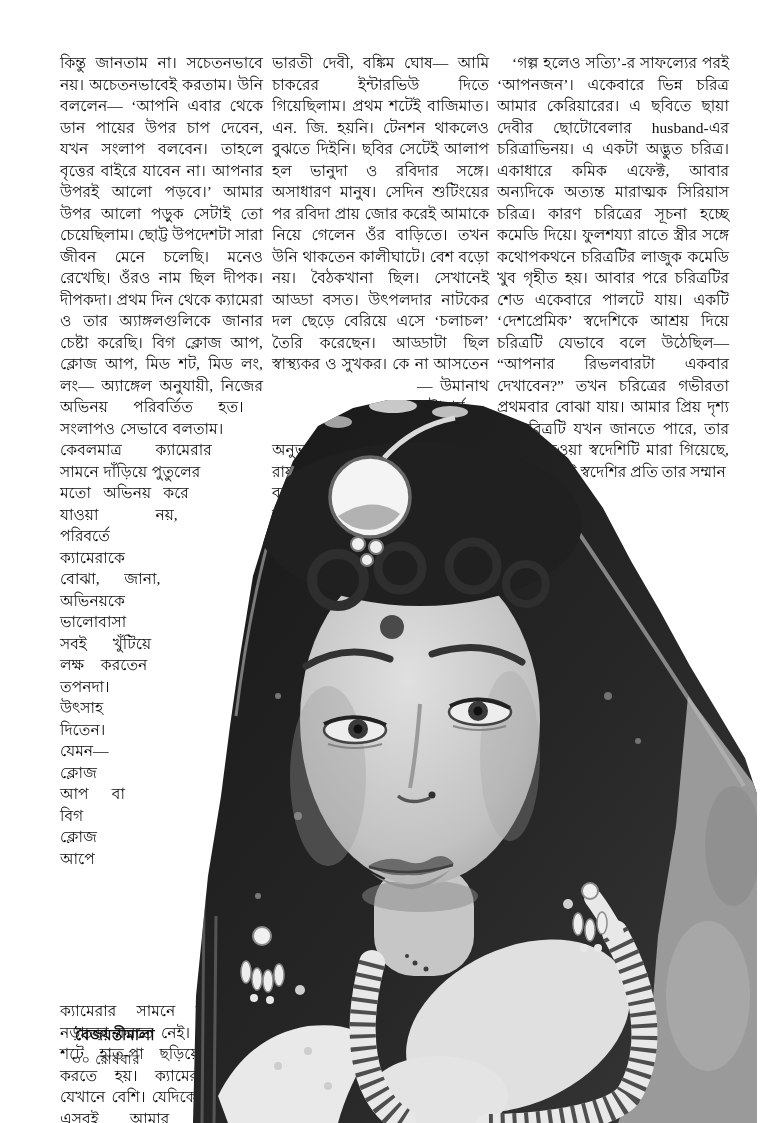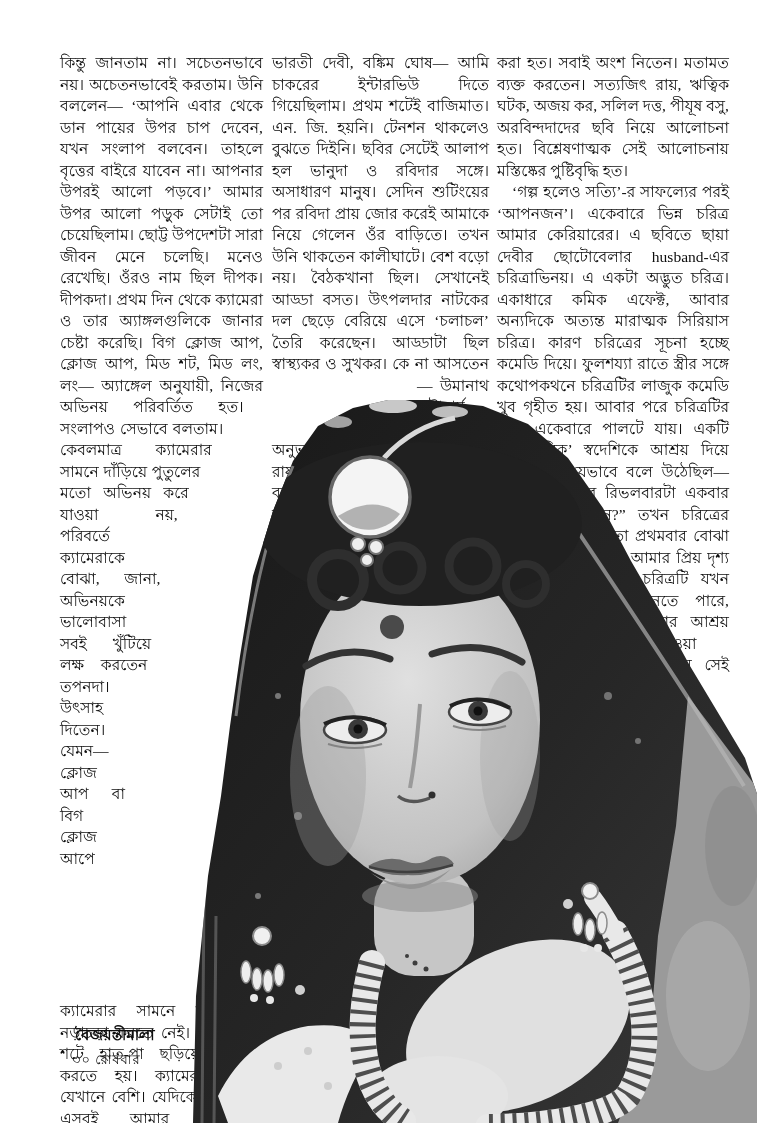"করা হত। সবাই অংশ নিতেন।" p { html: <p>করা হত। সবাই অংশ নিতেন। মতামত ব্যক্ত করতেন। সত্যজিৎ রায়, ঋত্বিক ঘটক, অজয় কর, সলিল দত্ত, পীযূষ বসু, অরবিন্দদাদের ছবি নিয়ে আলোচনা হত। বিশ্লেষণাত্মক সেই আলোচনায় মস্তিষ্কের পুষ্টিবৃদ্ধি হত।</p> -> none }
